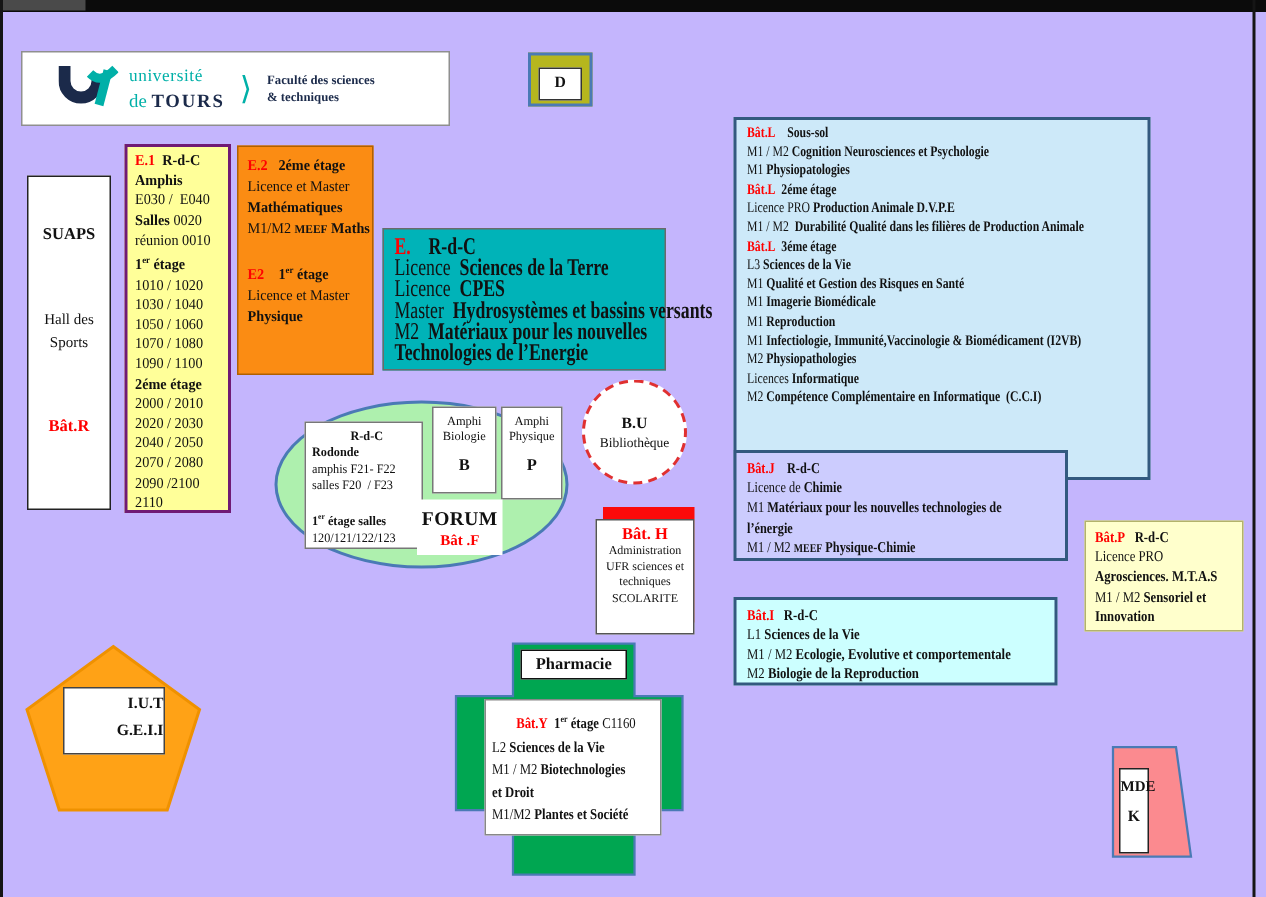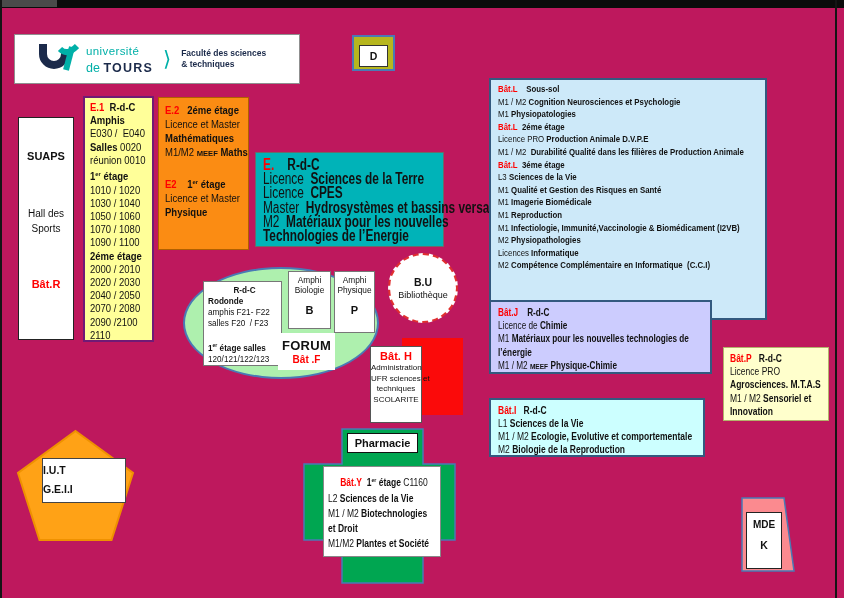"université" .canvas { background: #be185d -> #c4b5fd; font-family: Liberation Sans, sans-serif -> Liberation Serif, serif }
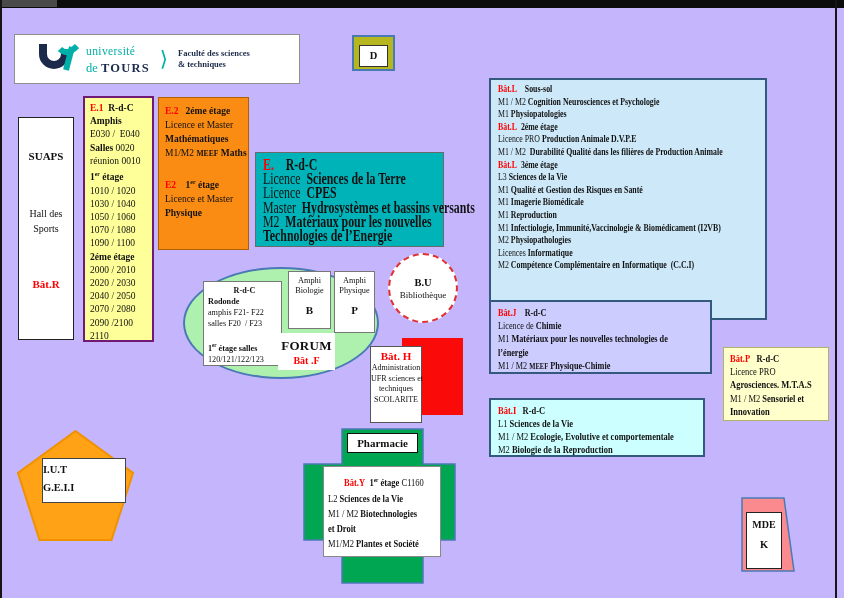"Bât. H" .batHwhite { left: 370px -> 397px; width: 52px -> 66px }
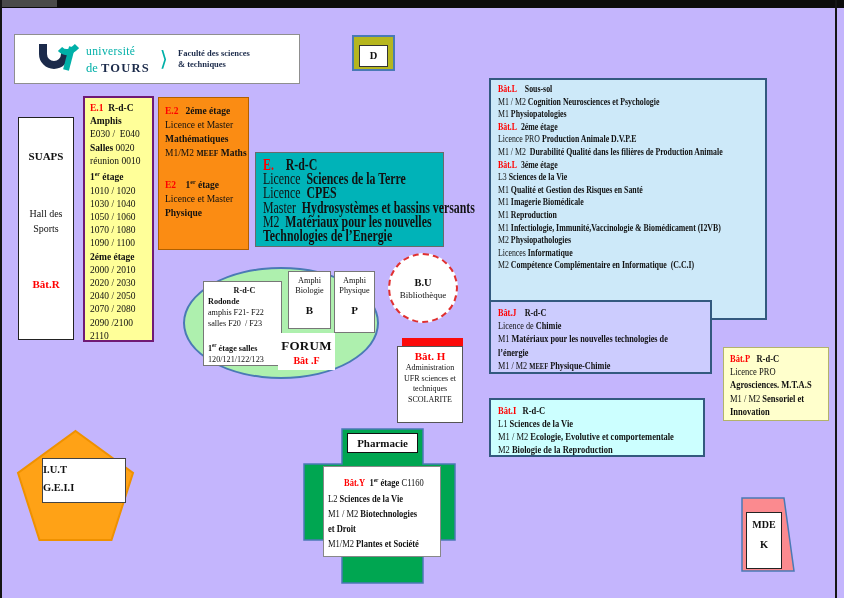"I.U.T" .iutlbl { text-align: left -> right; width: 84px -> 68px }
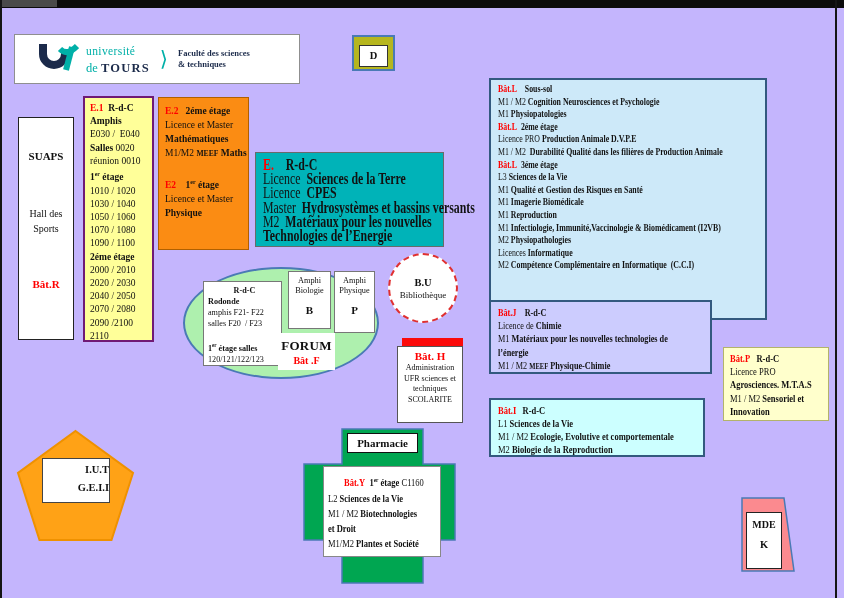"MDE" .mdelbl { width: 36px -> 20px }
